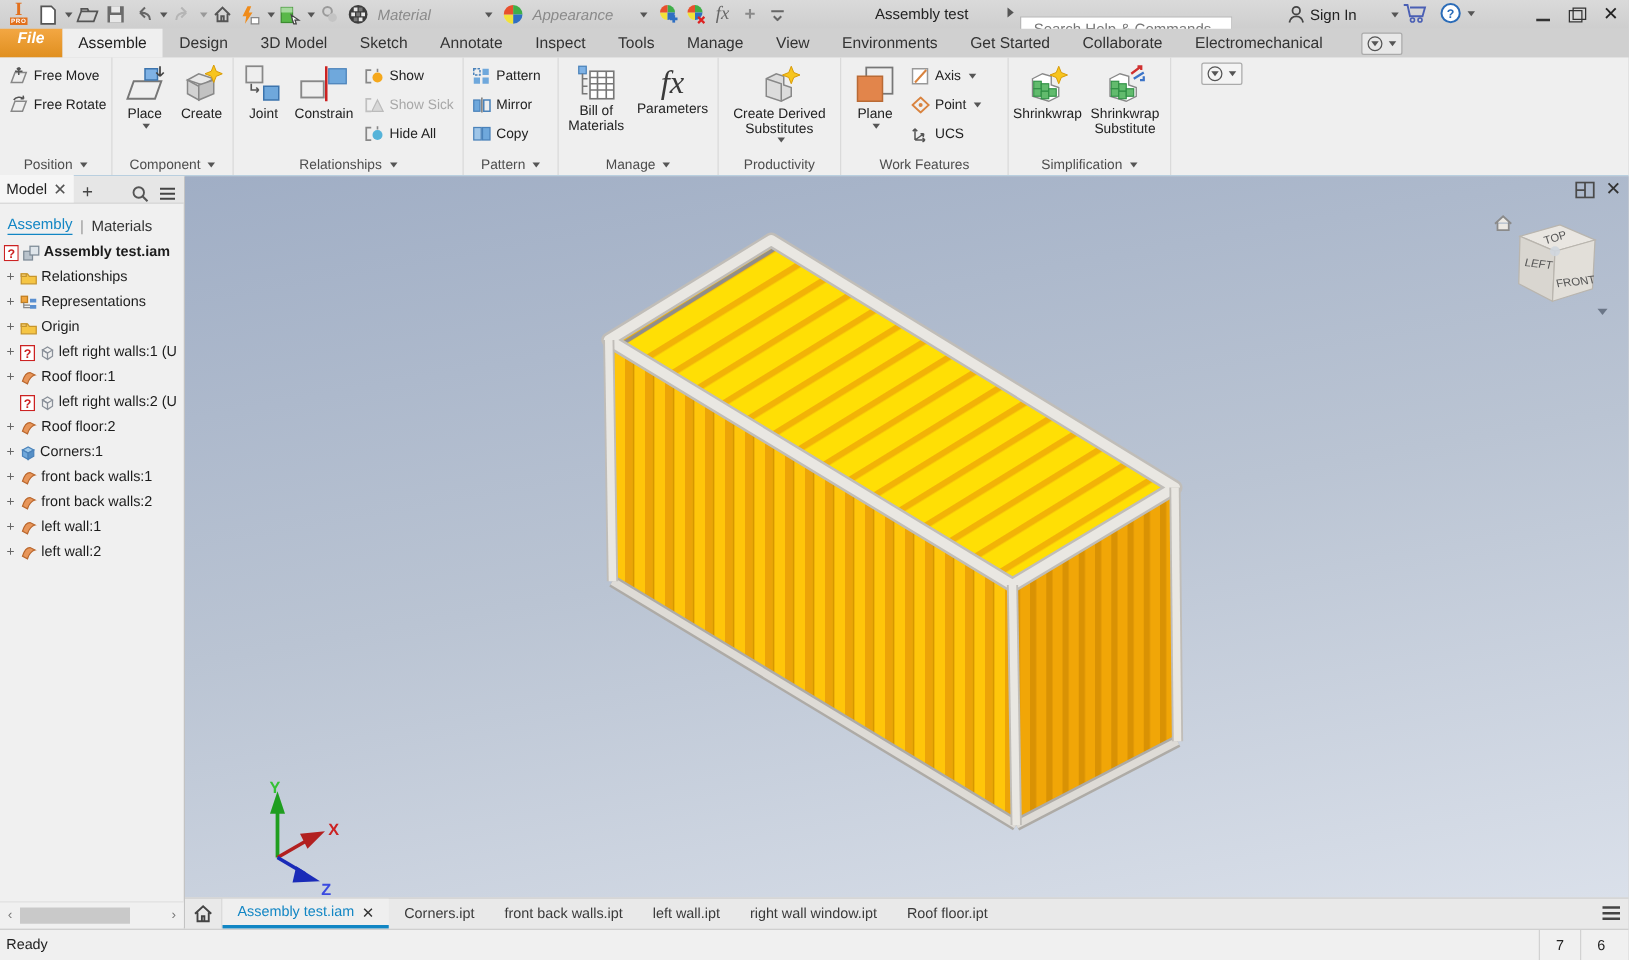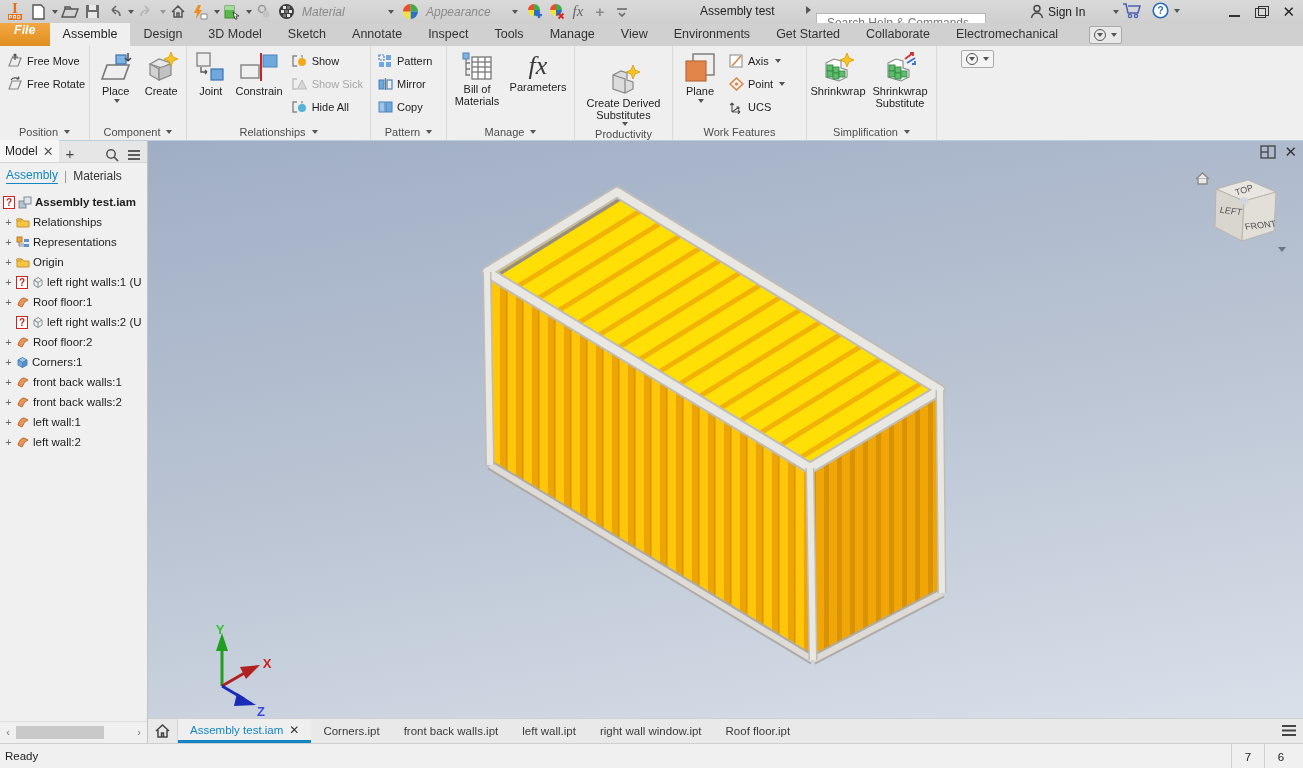"Create Derived Substitutes" div.panel-body { margin-top: 12px -> none }
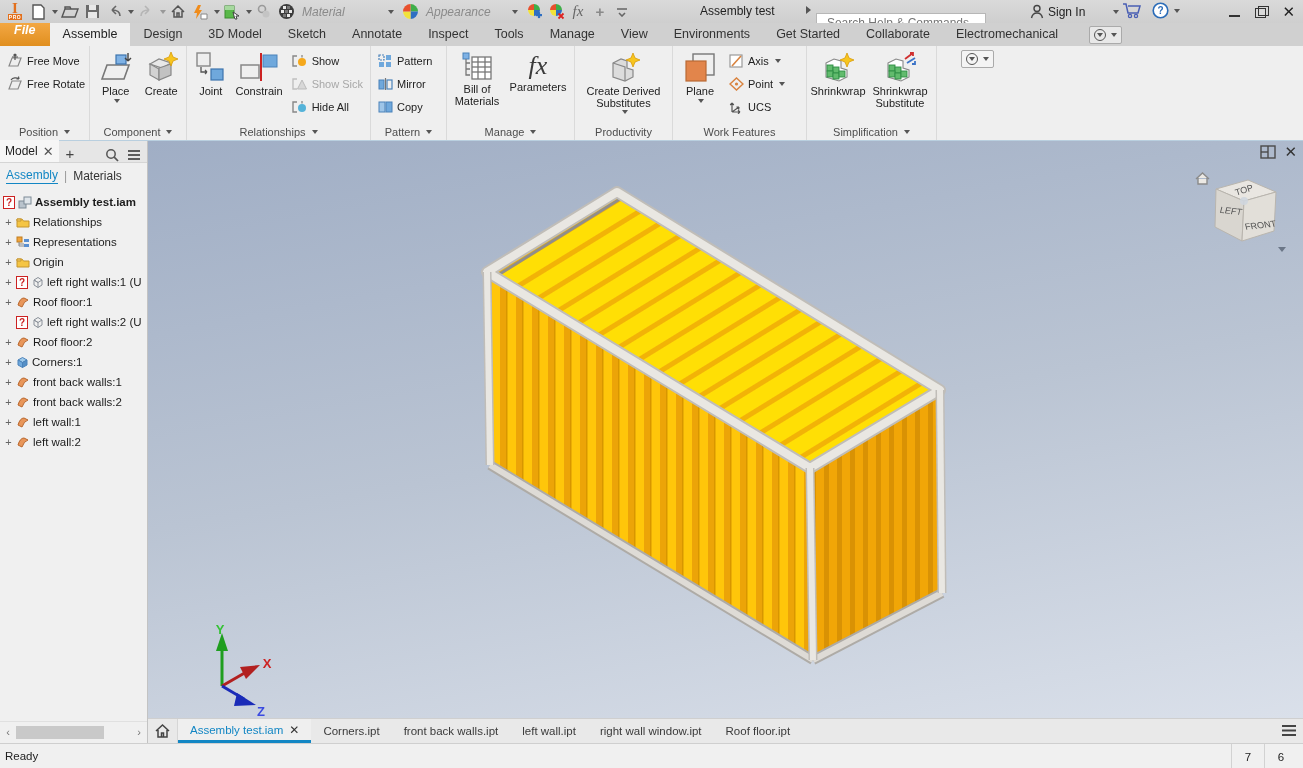"Assembly" .subtabs { align-items: center -> flex-end }
